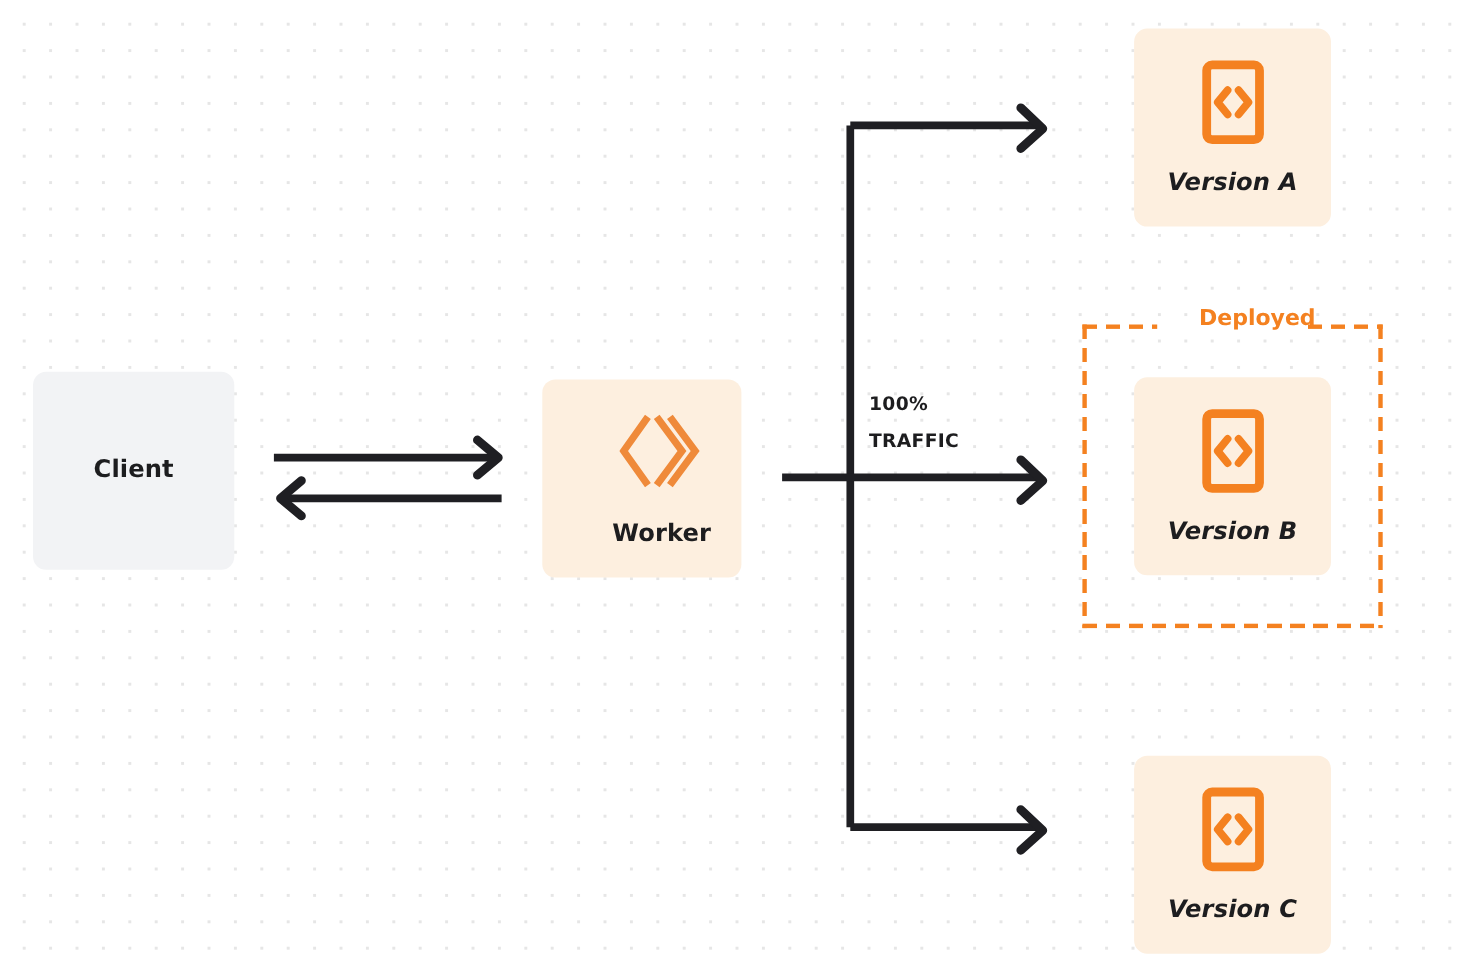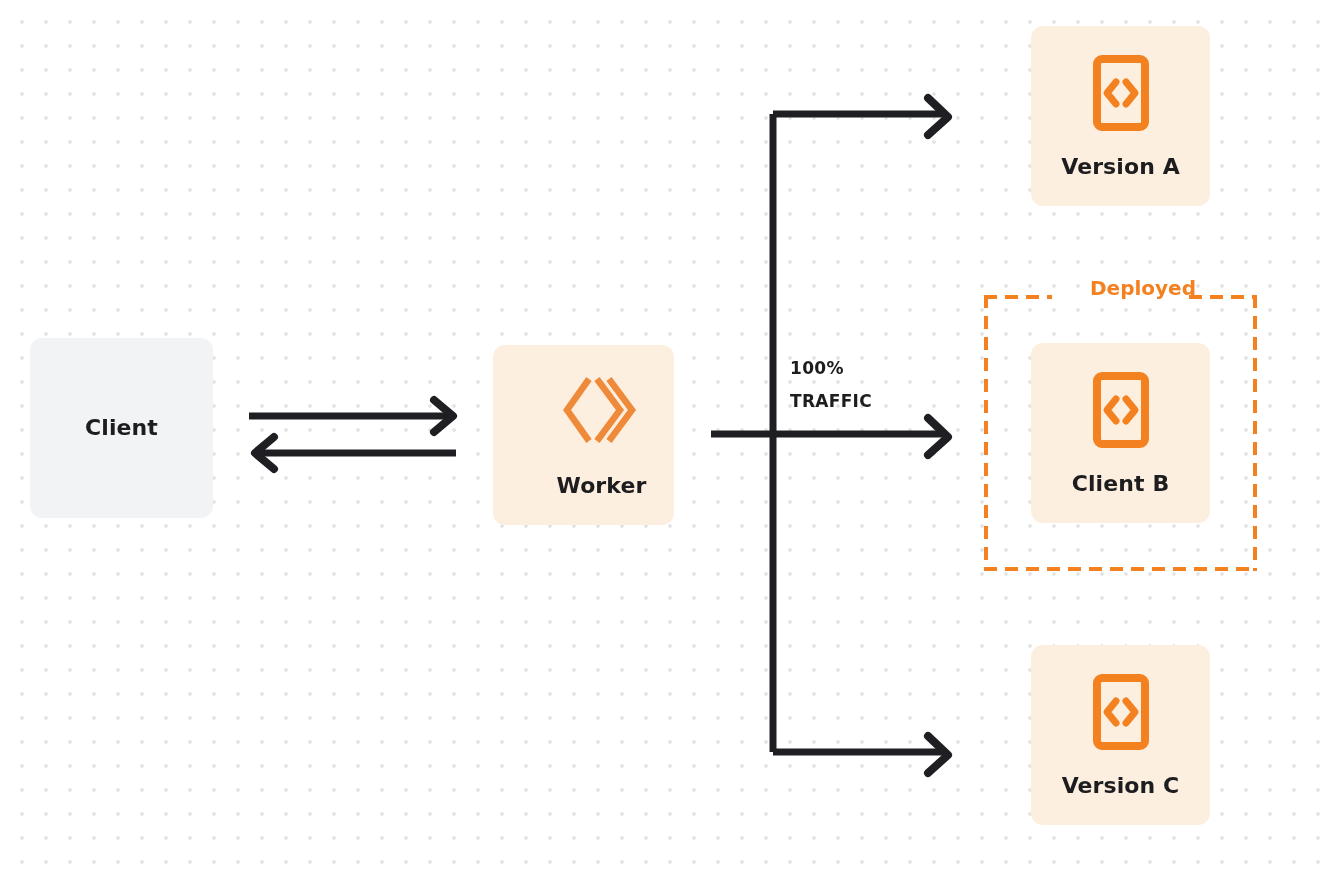"Version A" .version-node .node-label { font-style: none -> italic }
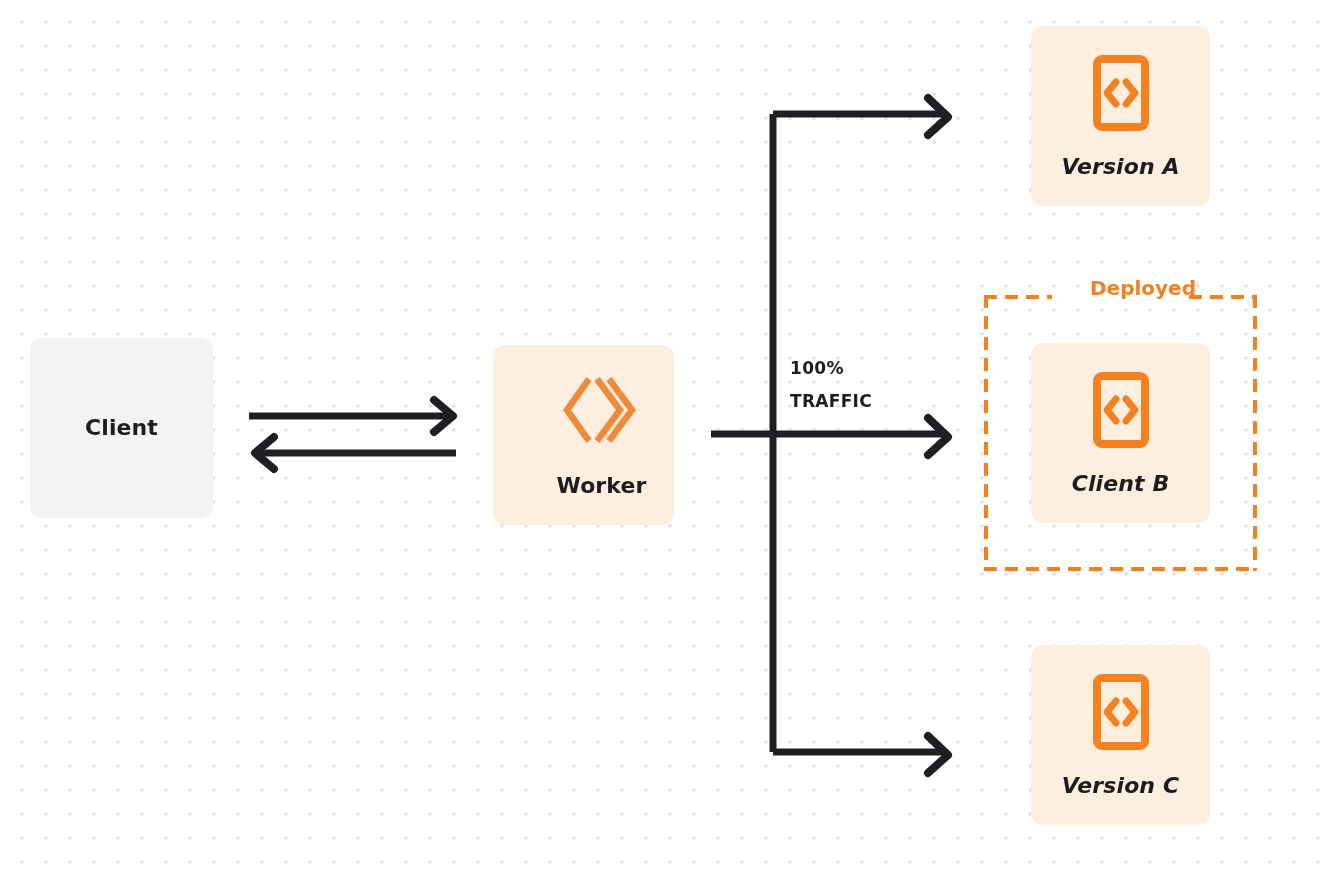"Client B" span.node-label { text: Client -> Version }
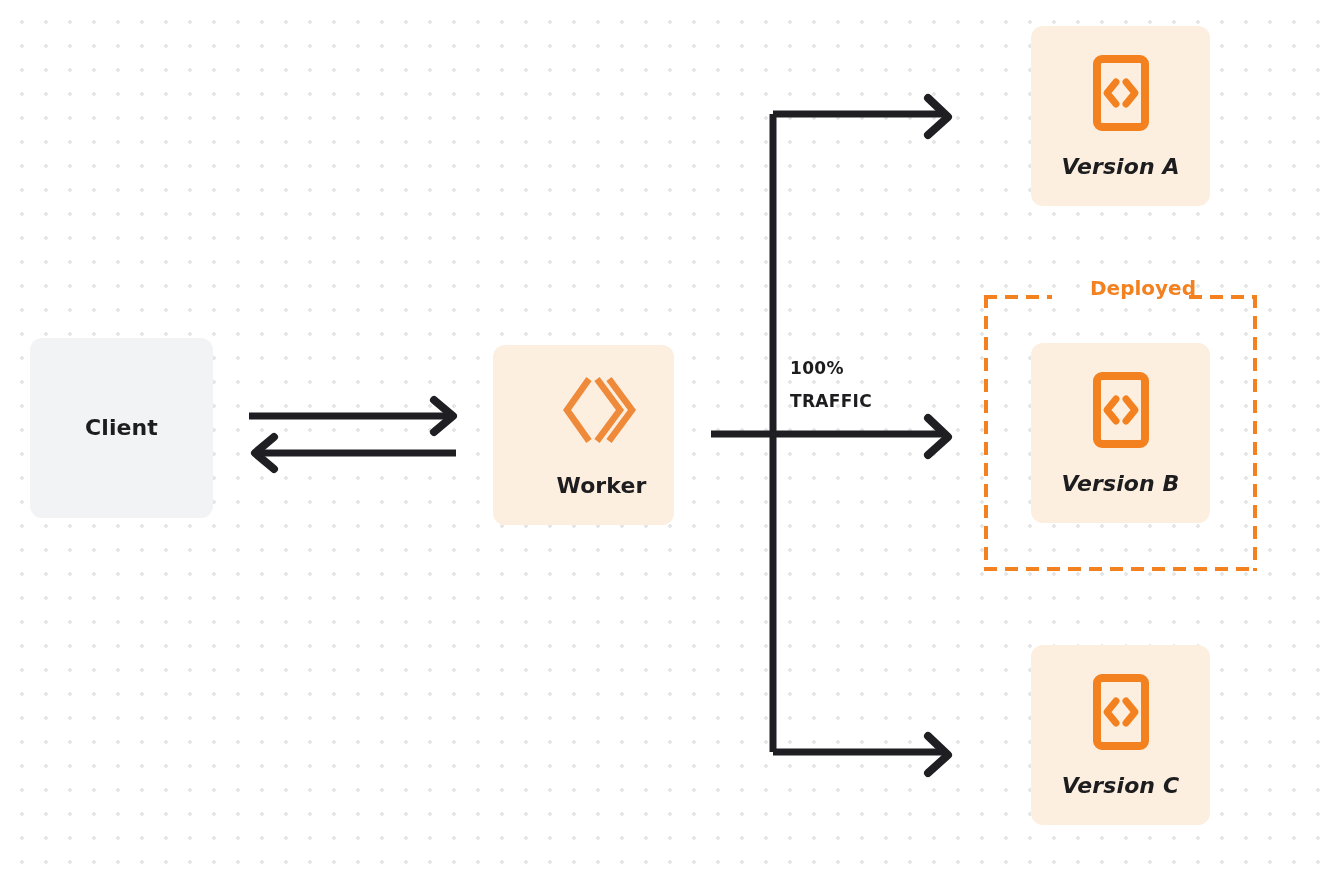"Version C" #version-c-node { top: 645px -> 687px }
